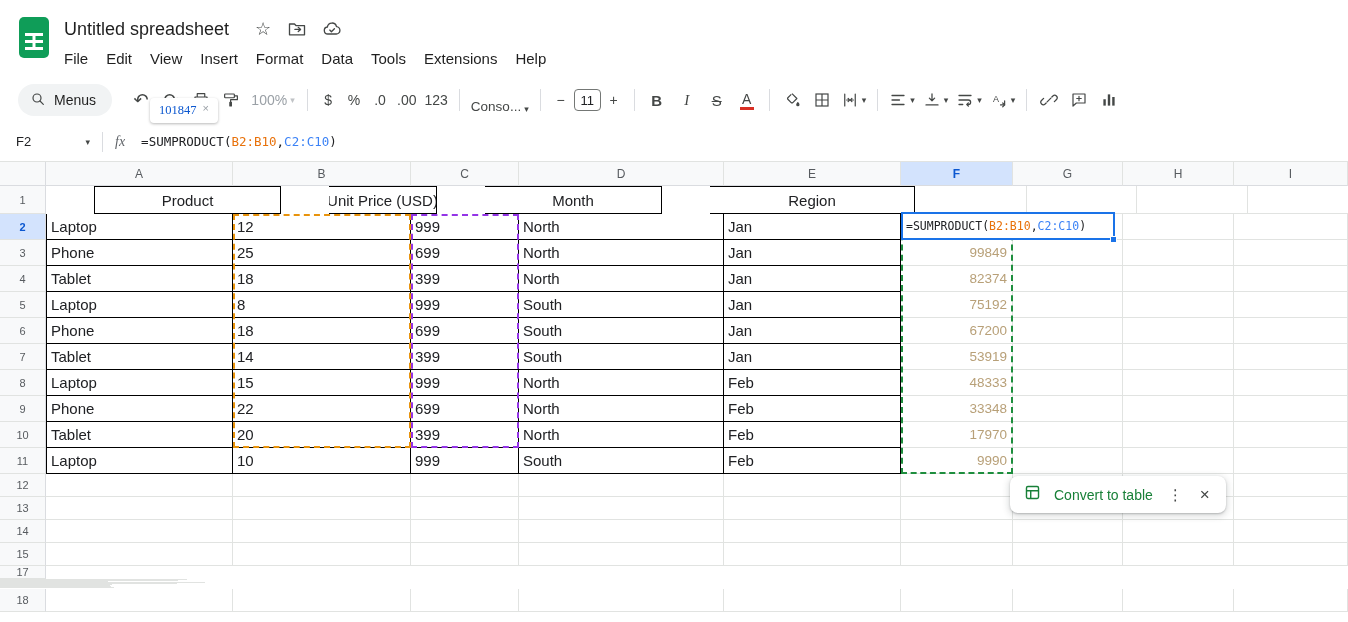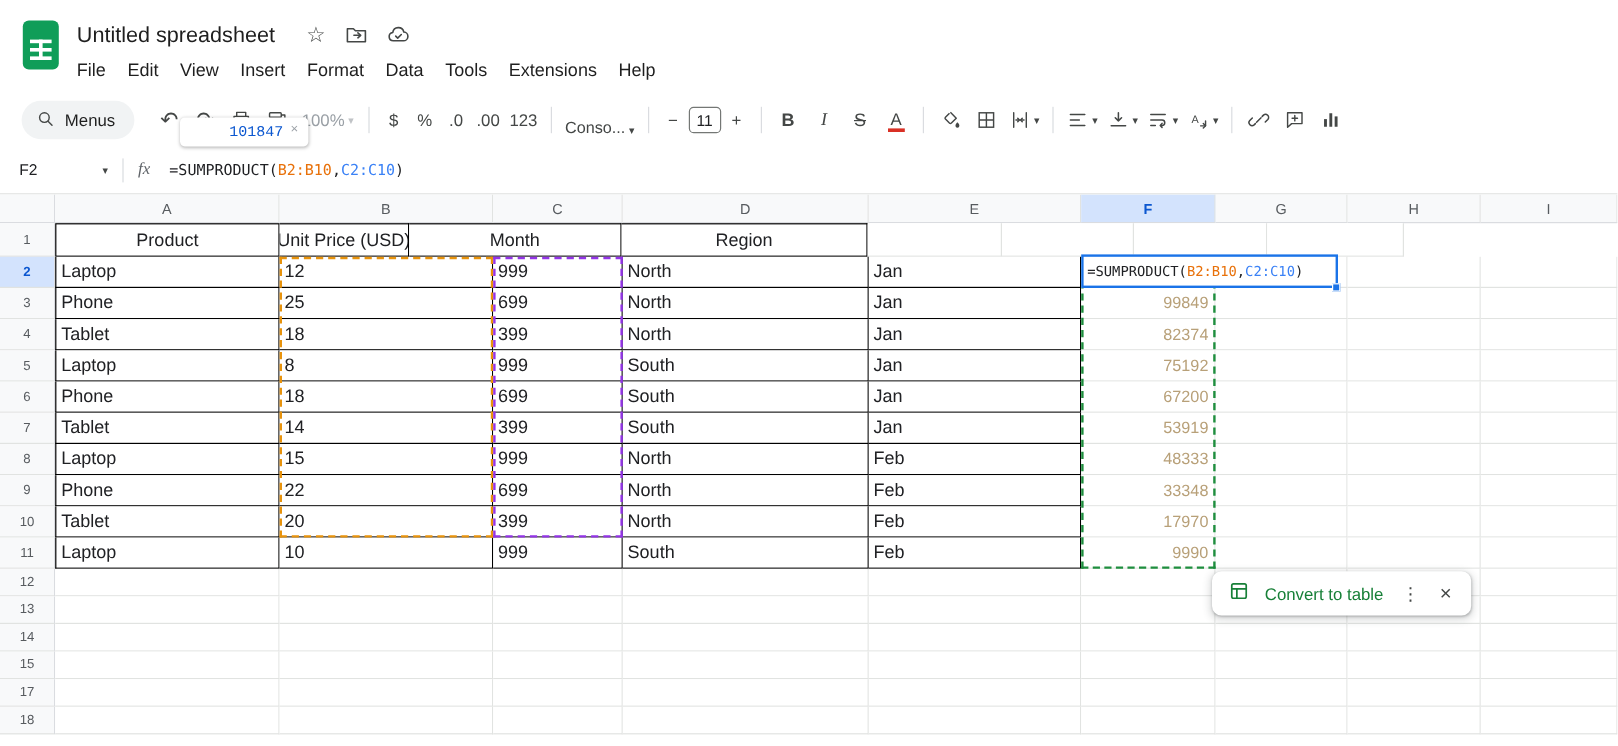"101847" #result-preview .val { font-family: Liberation Mono, monospace -> Liberation Serif, serif; margin-left: 32px -> none }
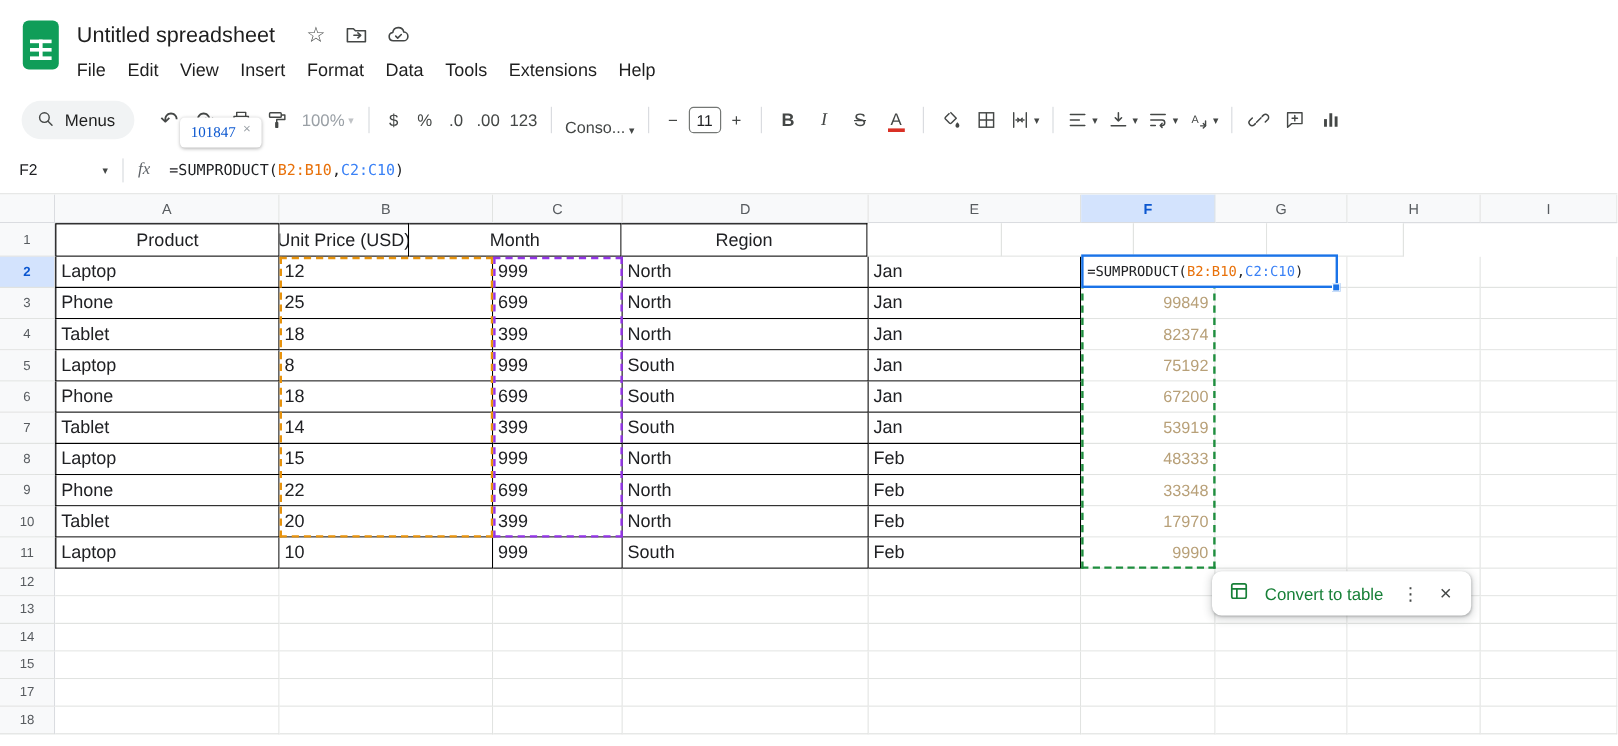"Product" .cell.chead { margin-left: none -> 48px }
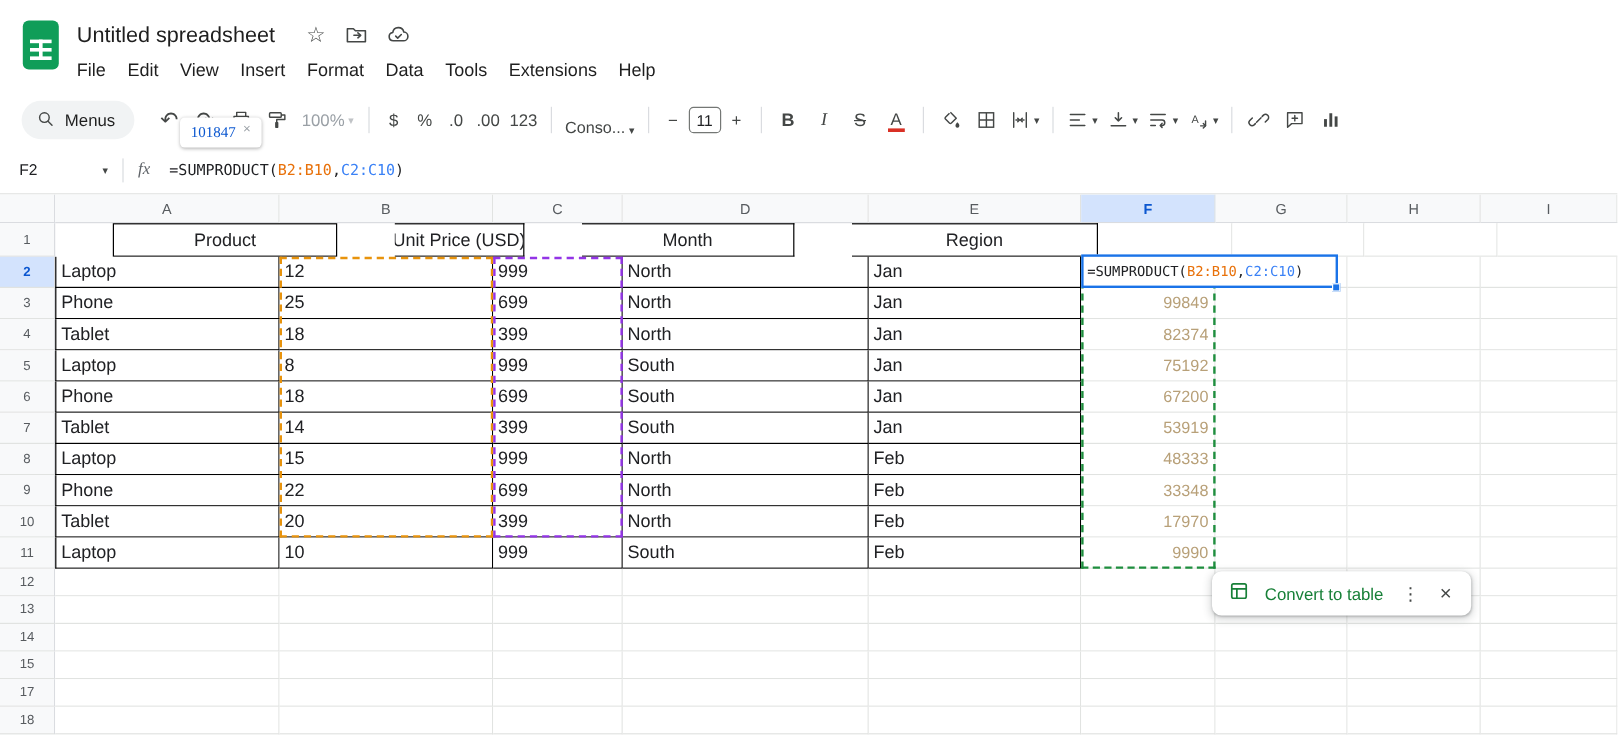"17" div.grow { flex-direction: none -> column }
